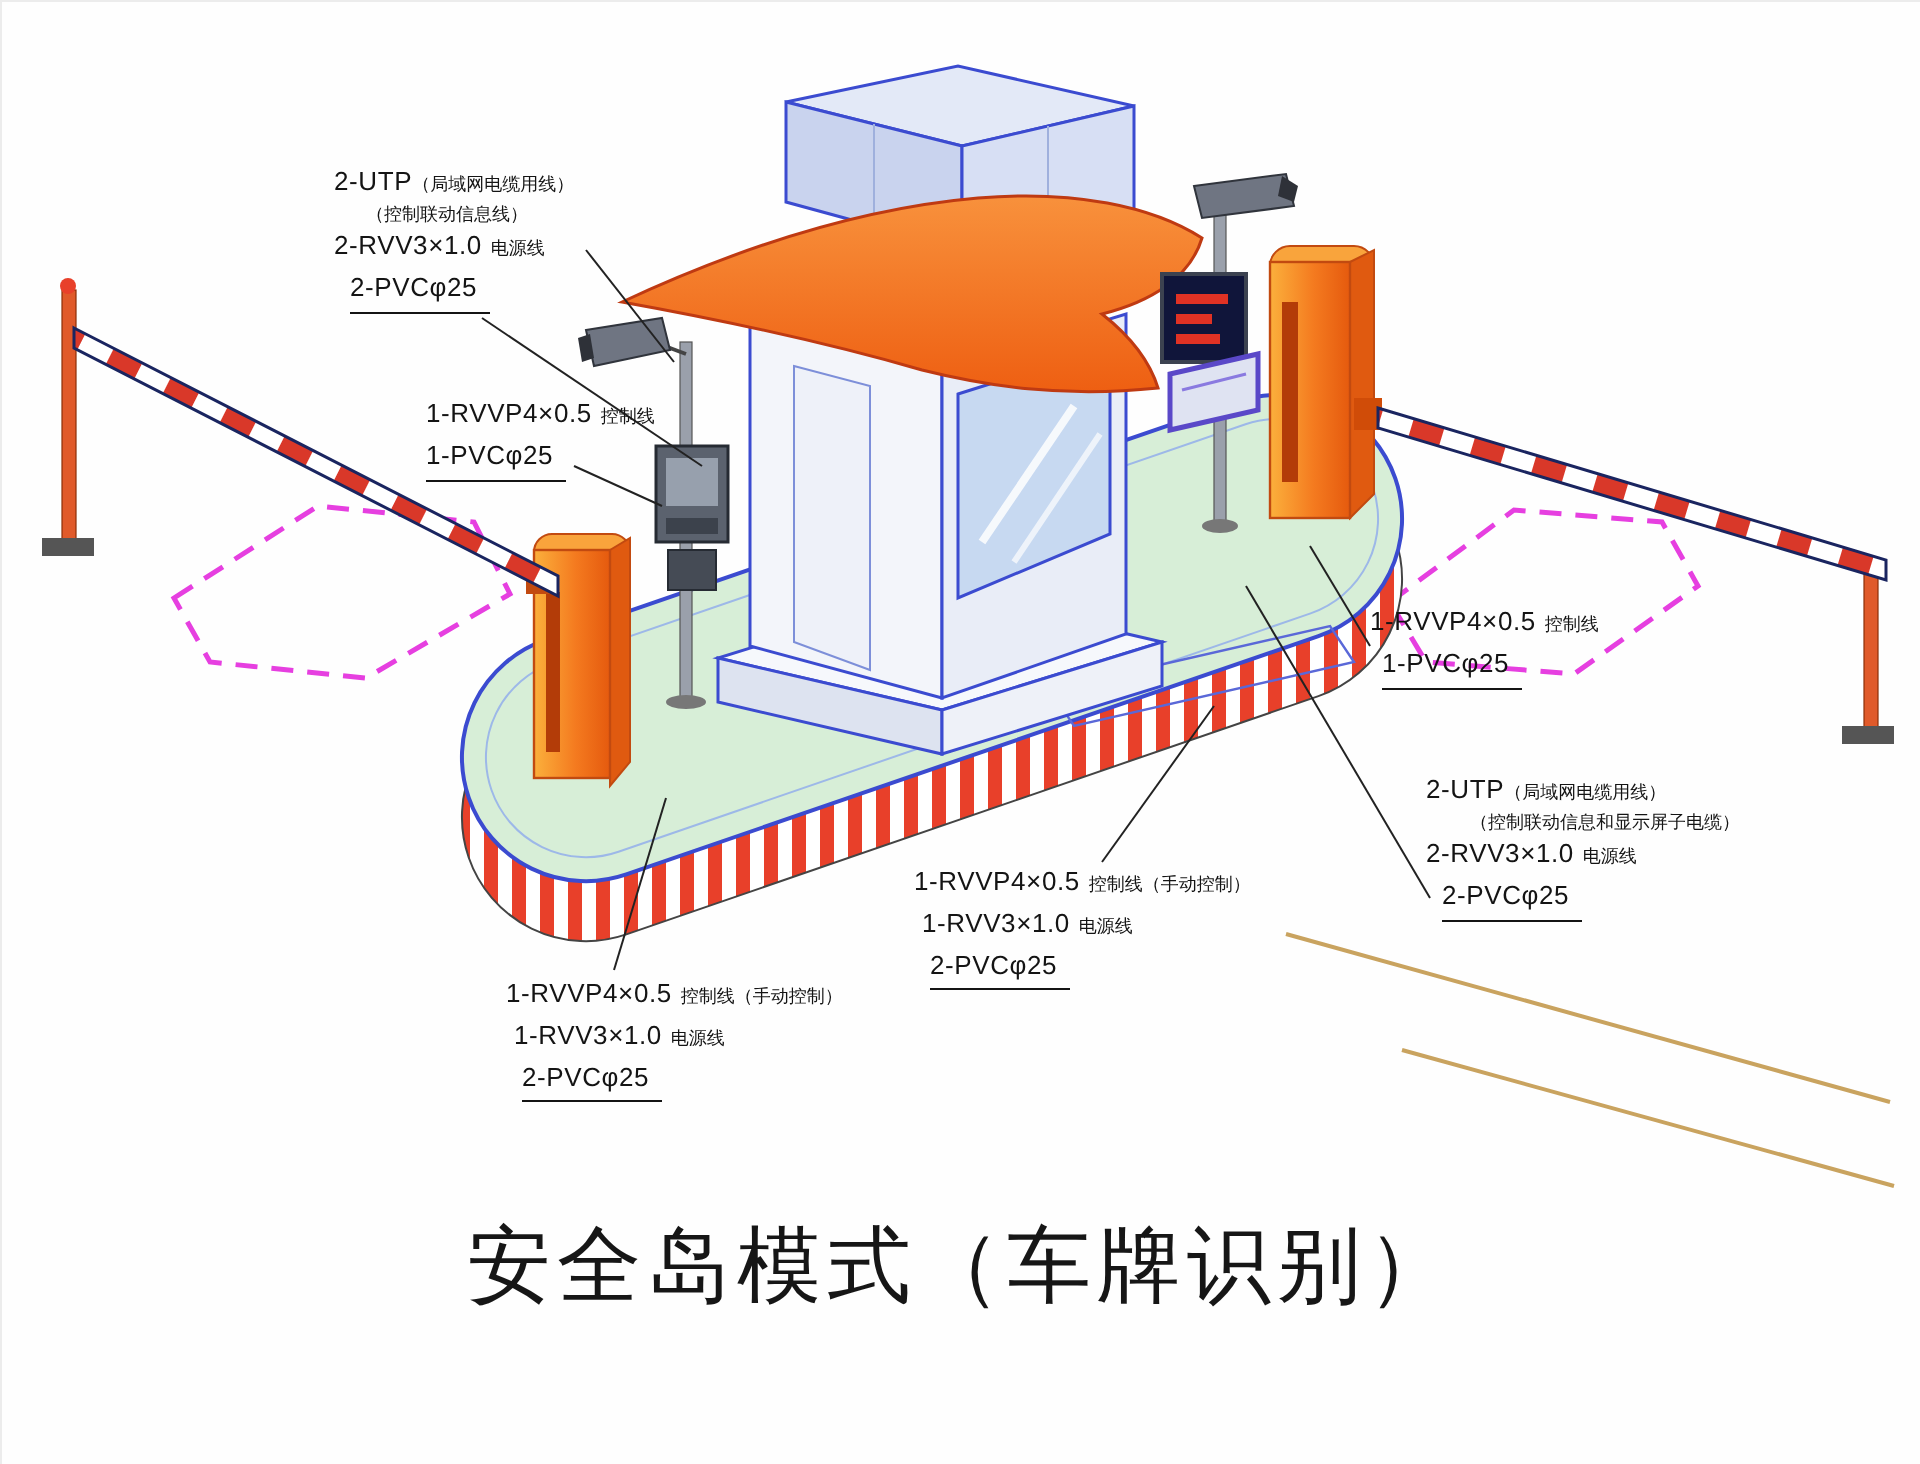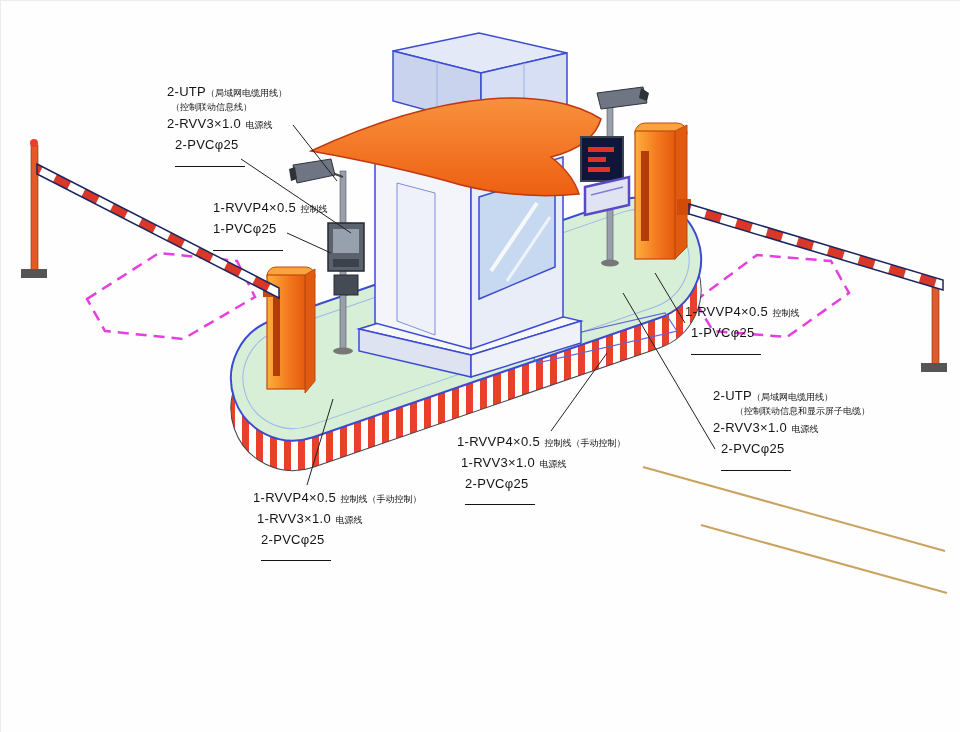"（控制联动信息线）" span.ln { margin-left: 4px -> 16px }
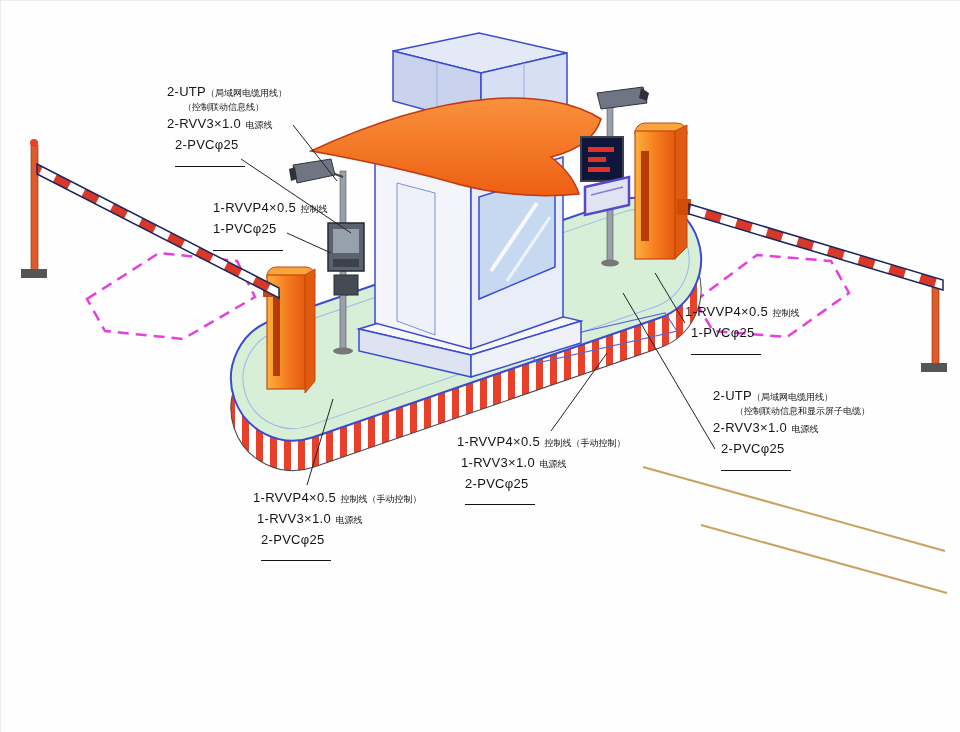"2-PVCφ25" .label-block .ln.ul { padding: 0 6px 11px 0 -> 0 6px 1px 0 }
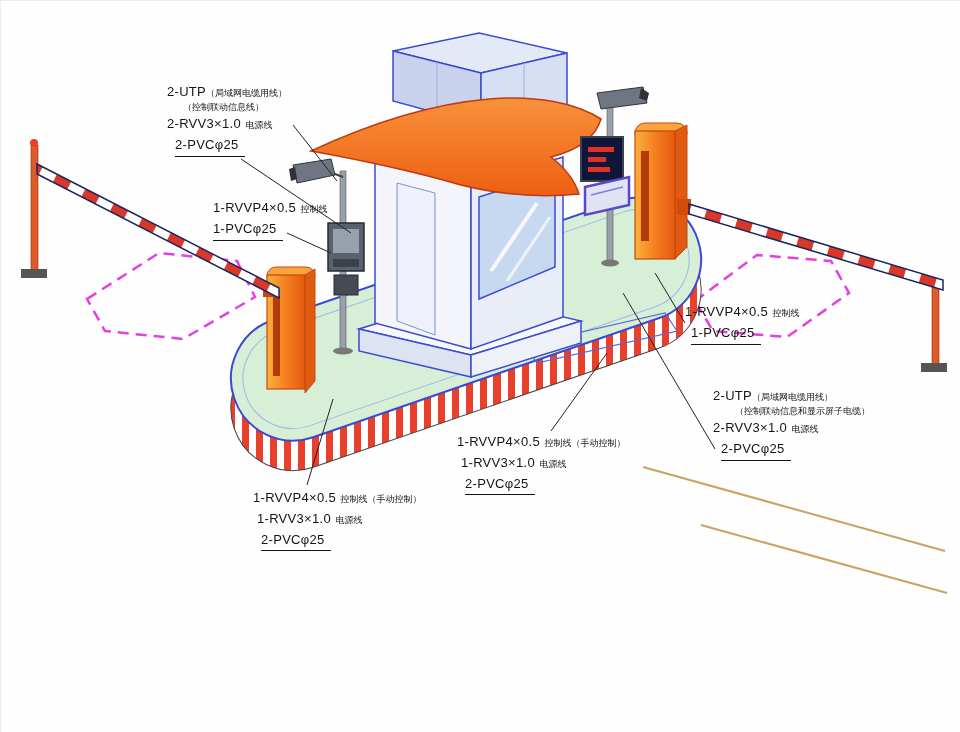"安全岛模式（车牌识别）" div.diagram-title { html: none -> <div>安全岛模式（车牌识别）</div> }
